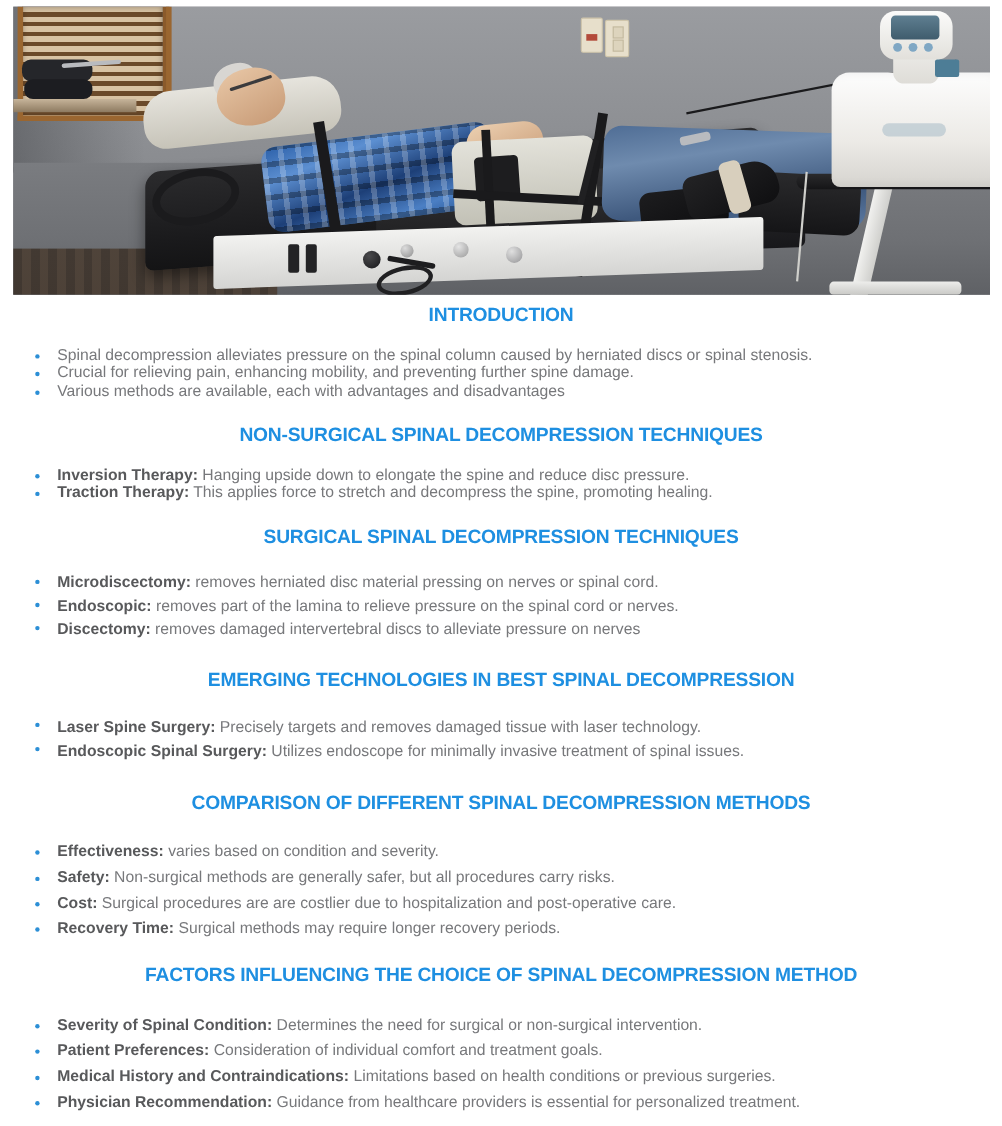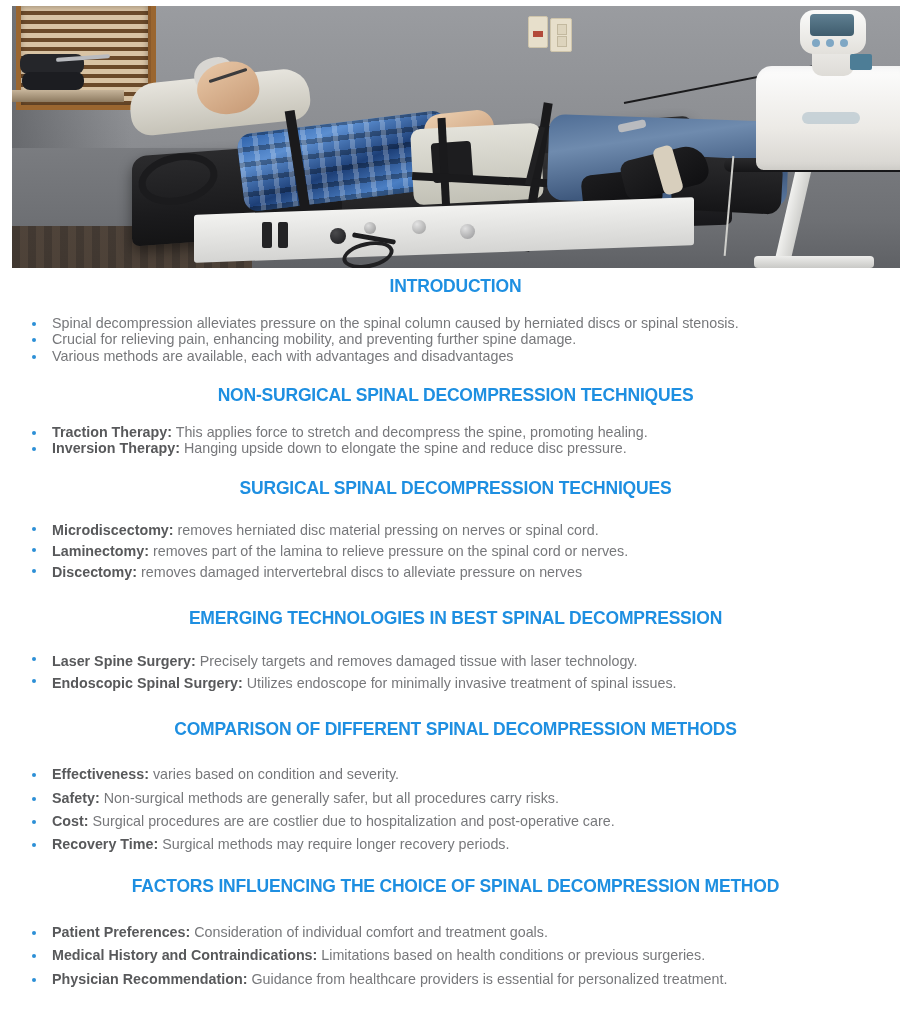"Traction Therapy: This applies force" li { order: before "Inversion Therapy: Hanging upside down" -> after "Inversion Therapy: Hanging upside down" }
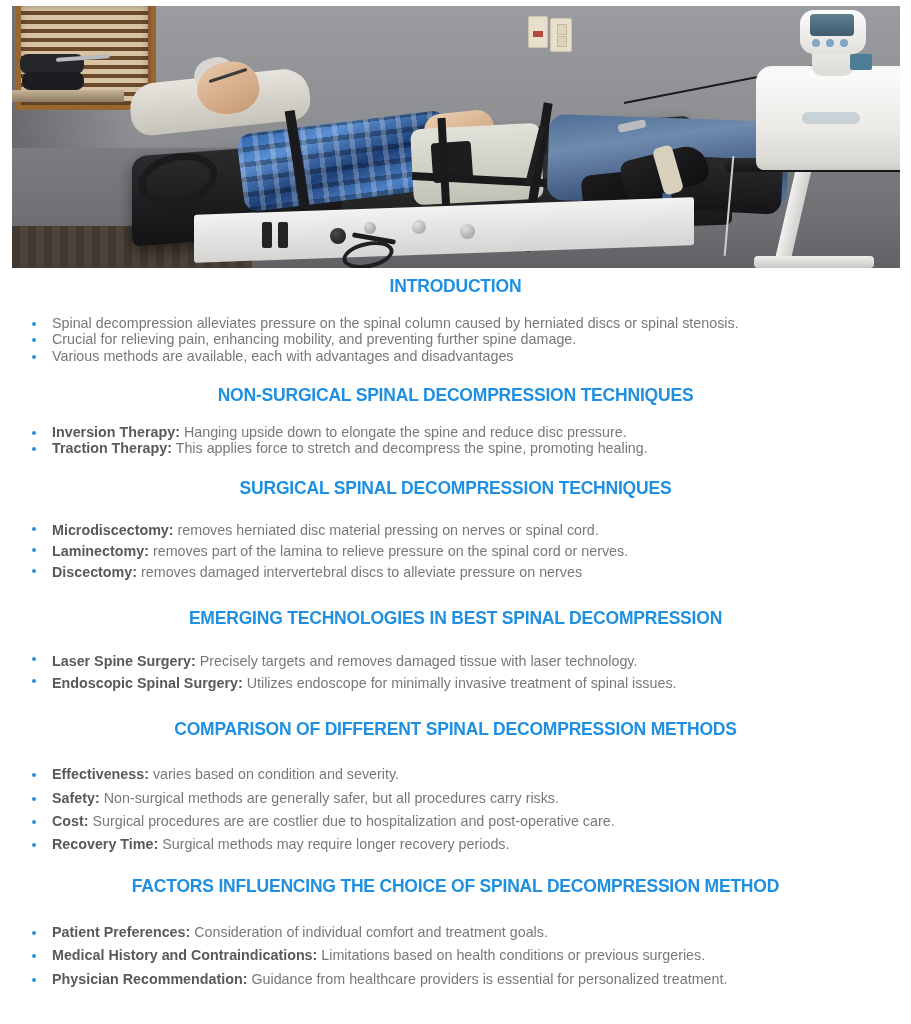"Laminectomy:" span.lbl { text: Laminectomy -> Endoscopic }
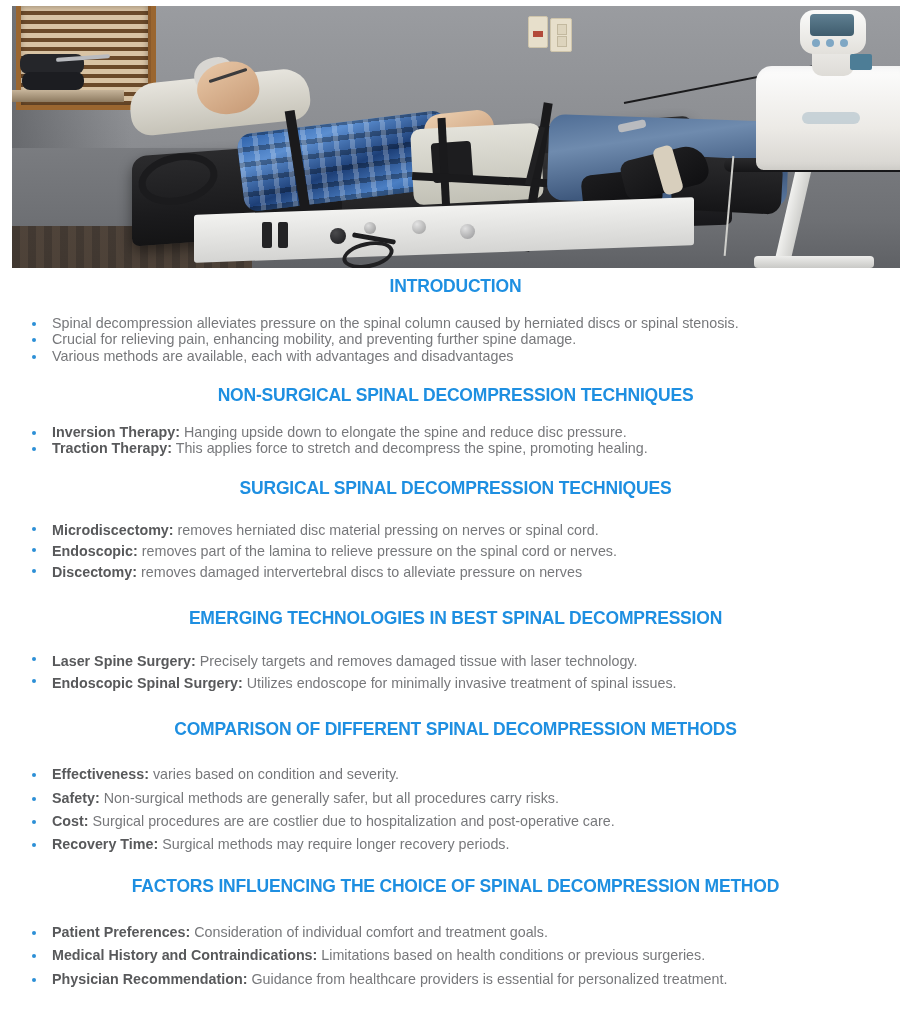"Severity of Spinal Condition: Determines" li { html: none -> <li><span>Severity of Spinal Condition:</span> <span>Determines the need for surgical or non-surgical intervention.</span></li> }
